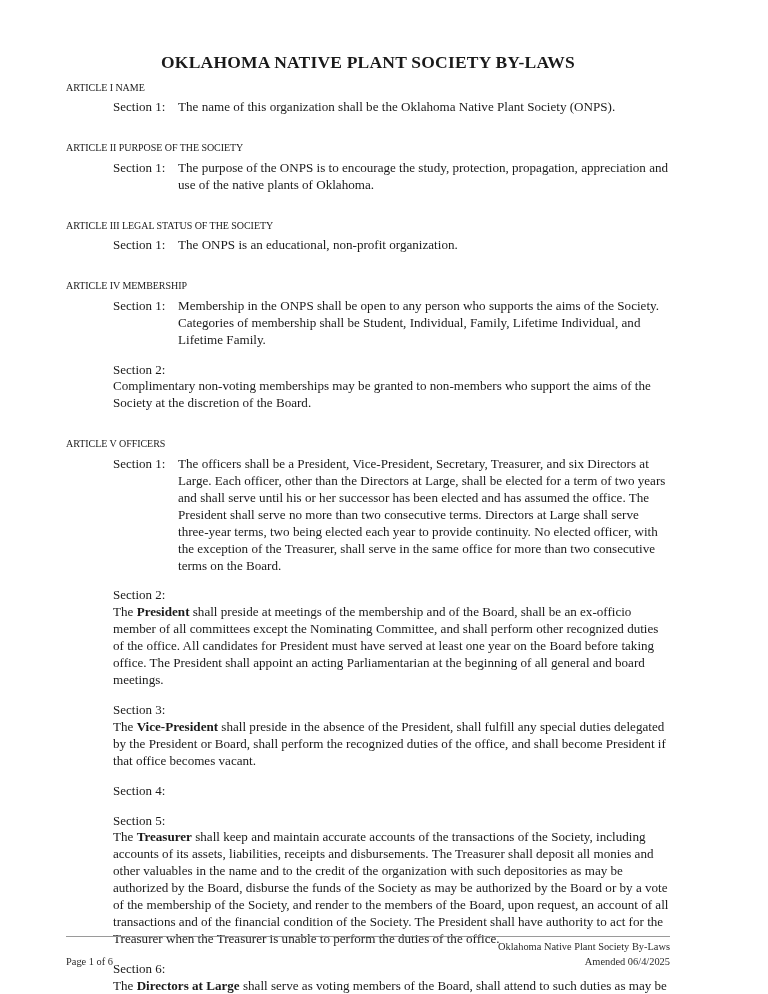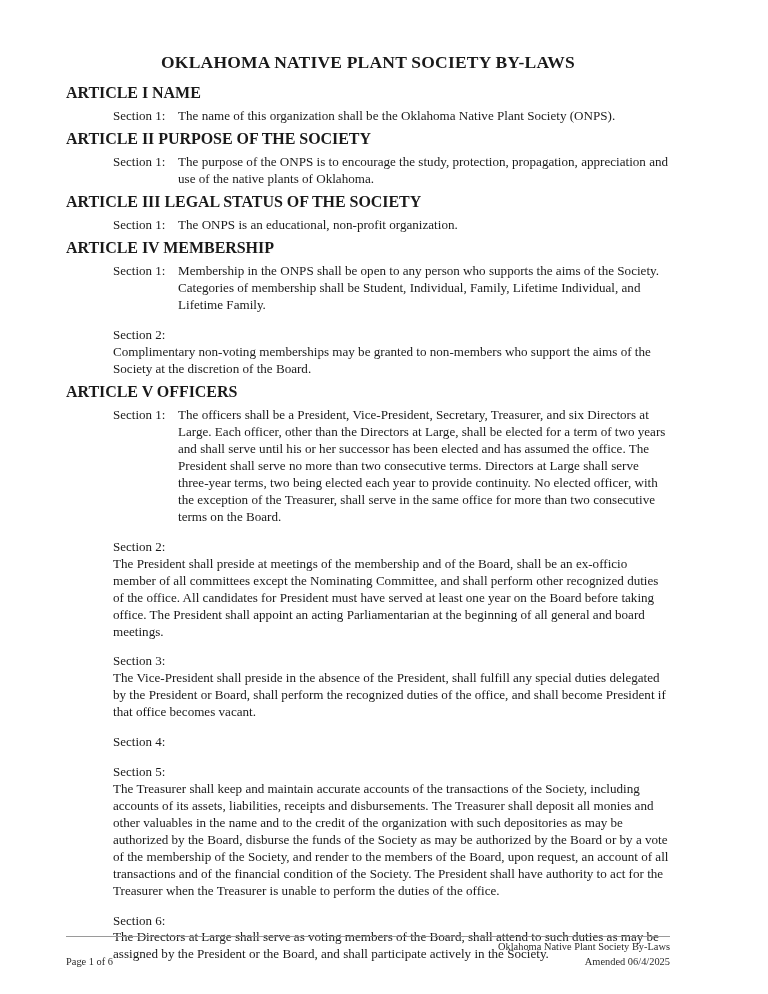"ARTICLE I NAME" .article-heading { font-size: 16px -> 10px; font-weight: bold -> normal }
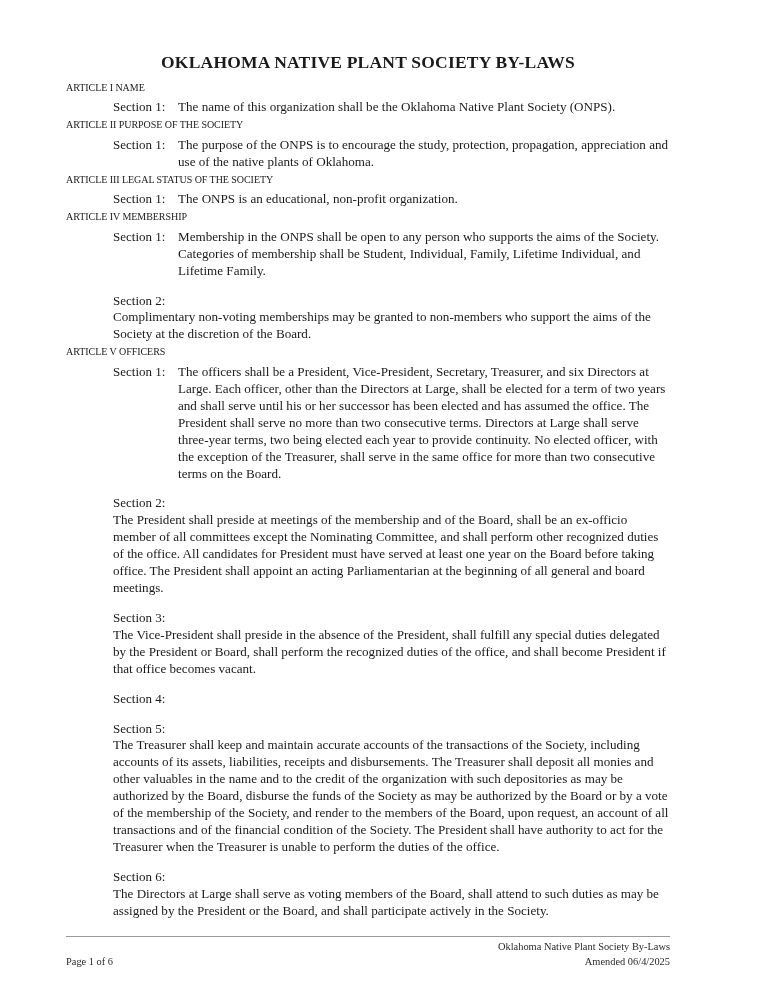"ARTICLE II PURPOSE OF THE" .article-block + .article-block { margin-top: 2px -> 25px }
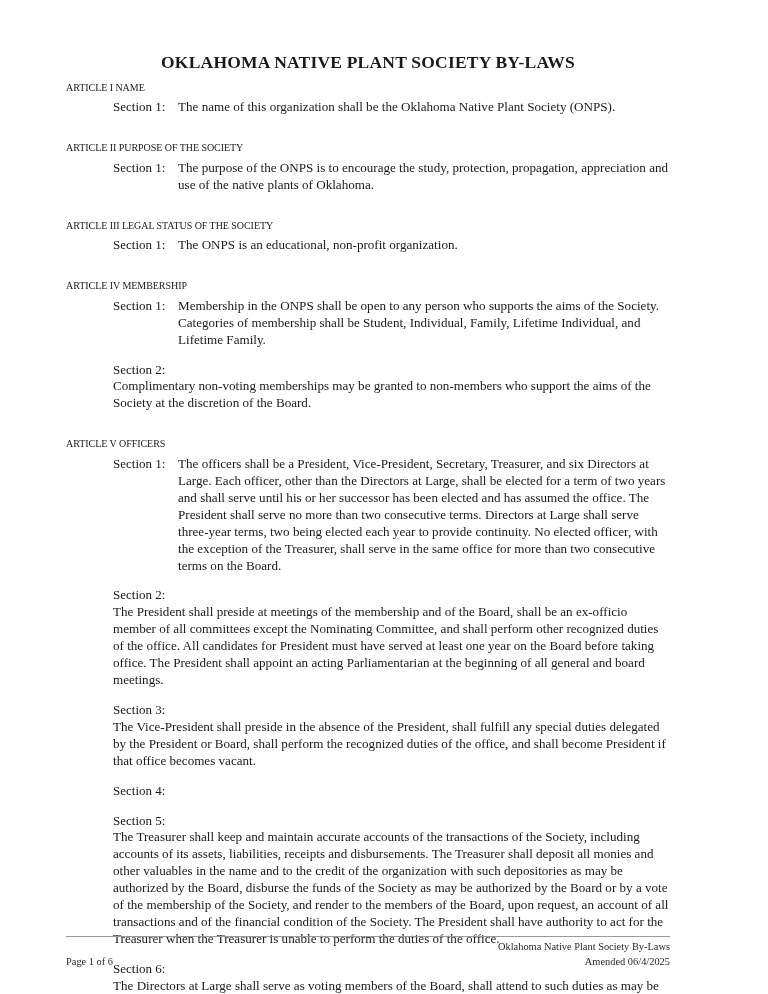"President" .section-body b { font-weight: normal -> bold }
